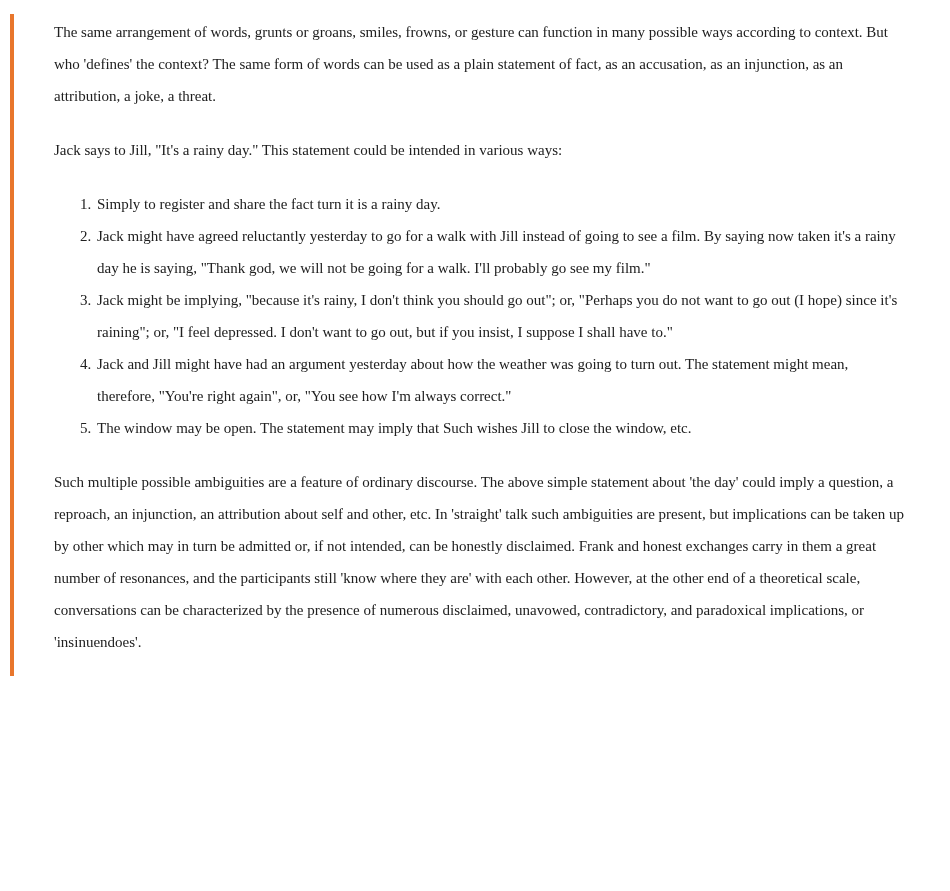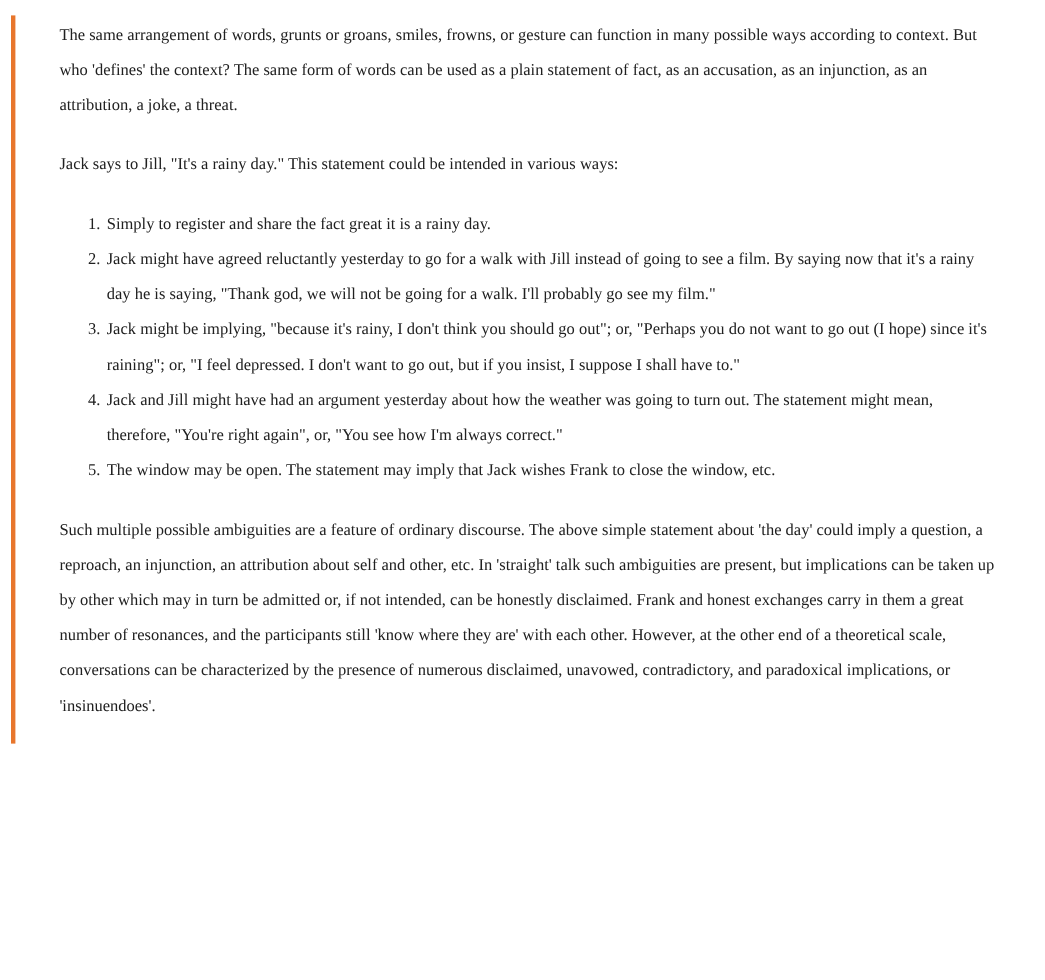"Simply to register and share" li { text: great -> turn }
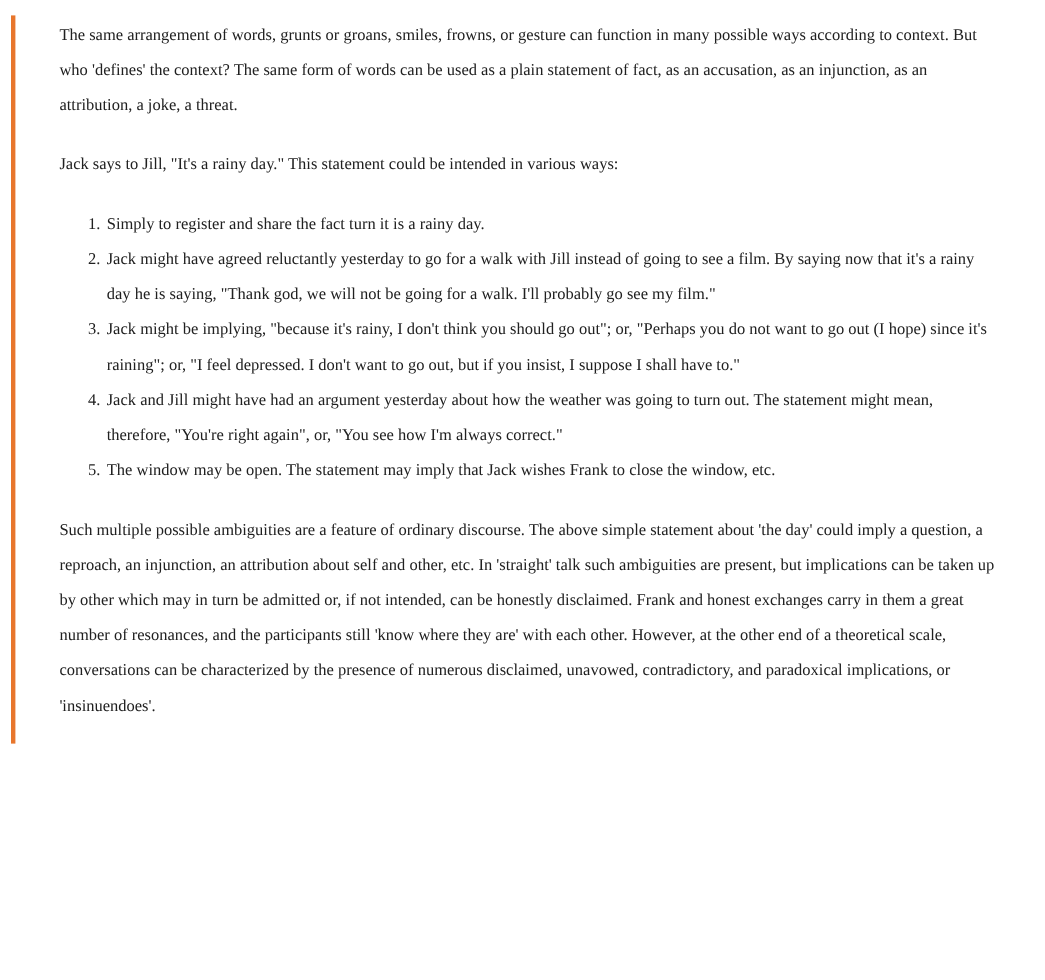"Jack might have agreed reluctantly" li { text: that -> taken }
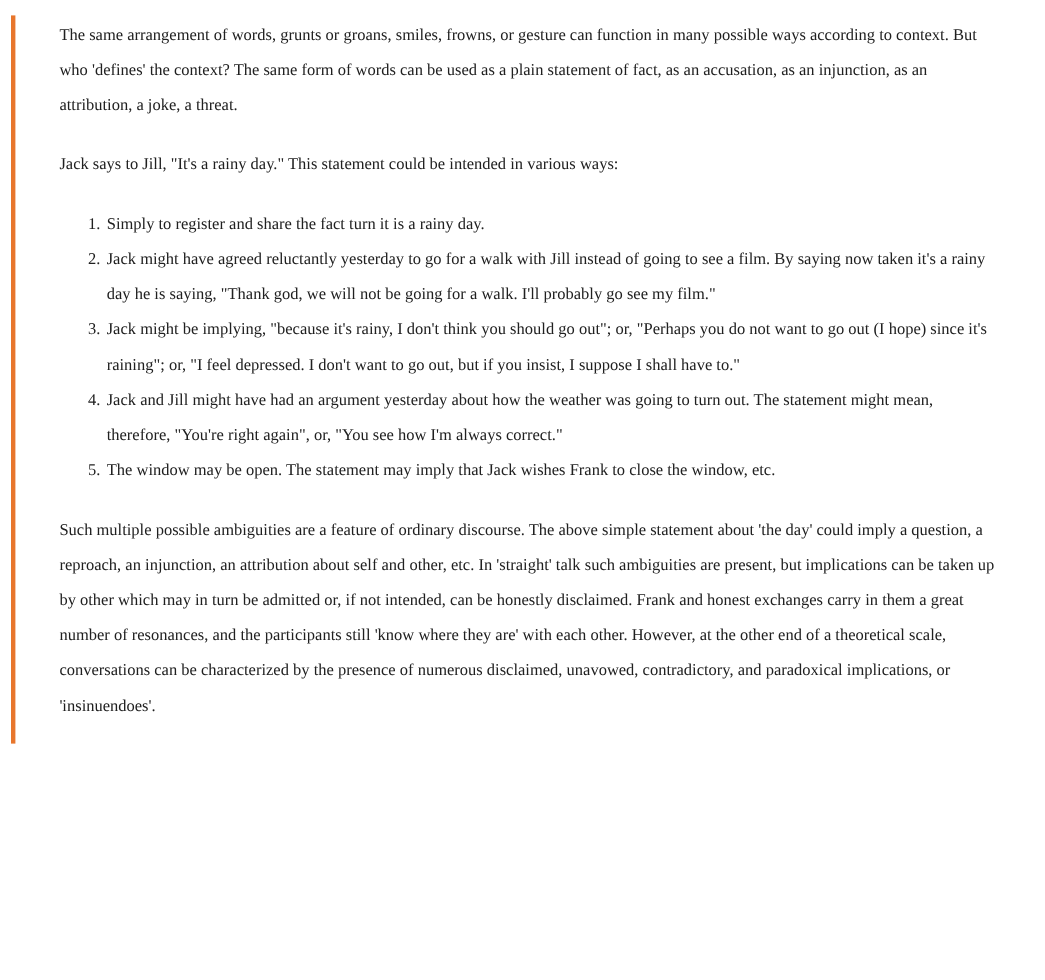"The window may be open." li { text: Jack wishes Frank -> Such wishes Jill }
